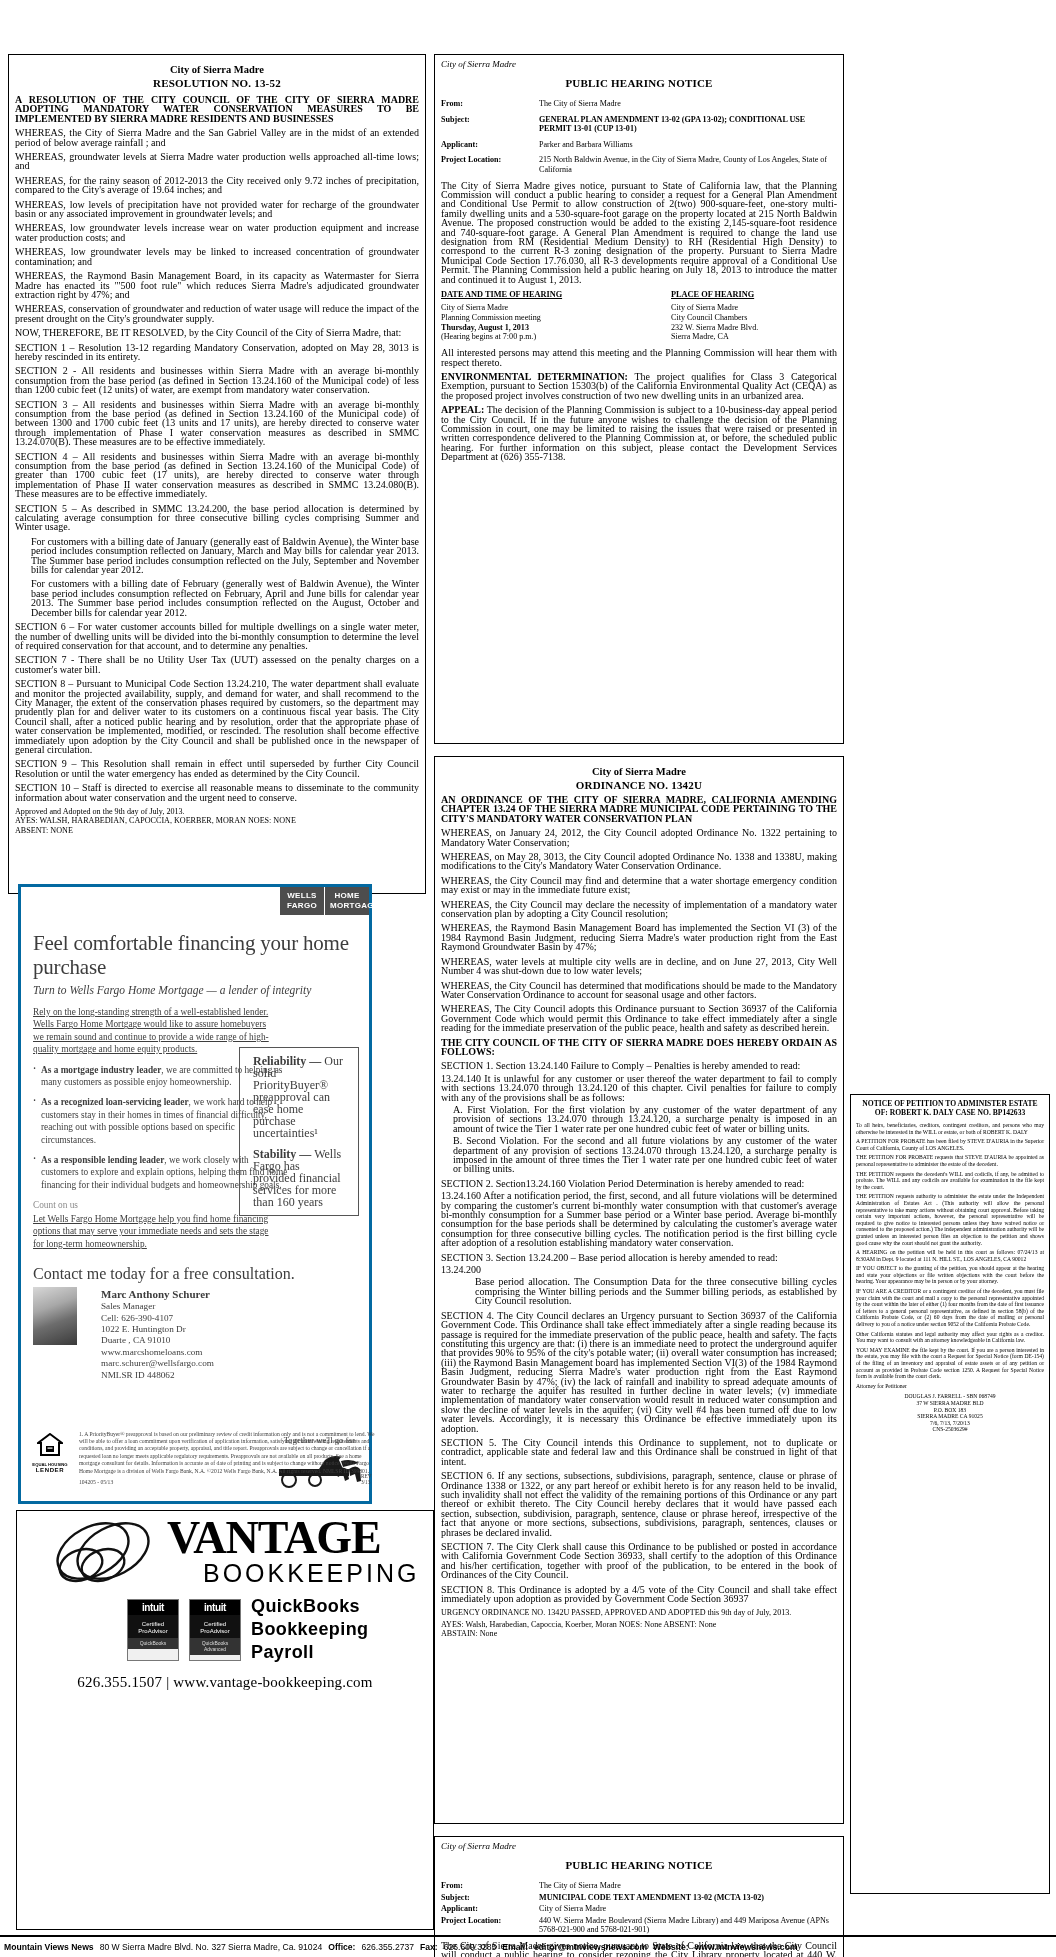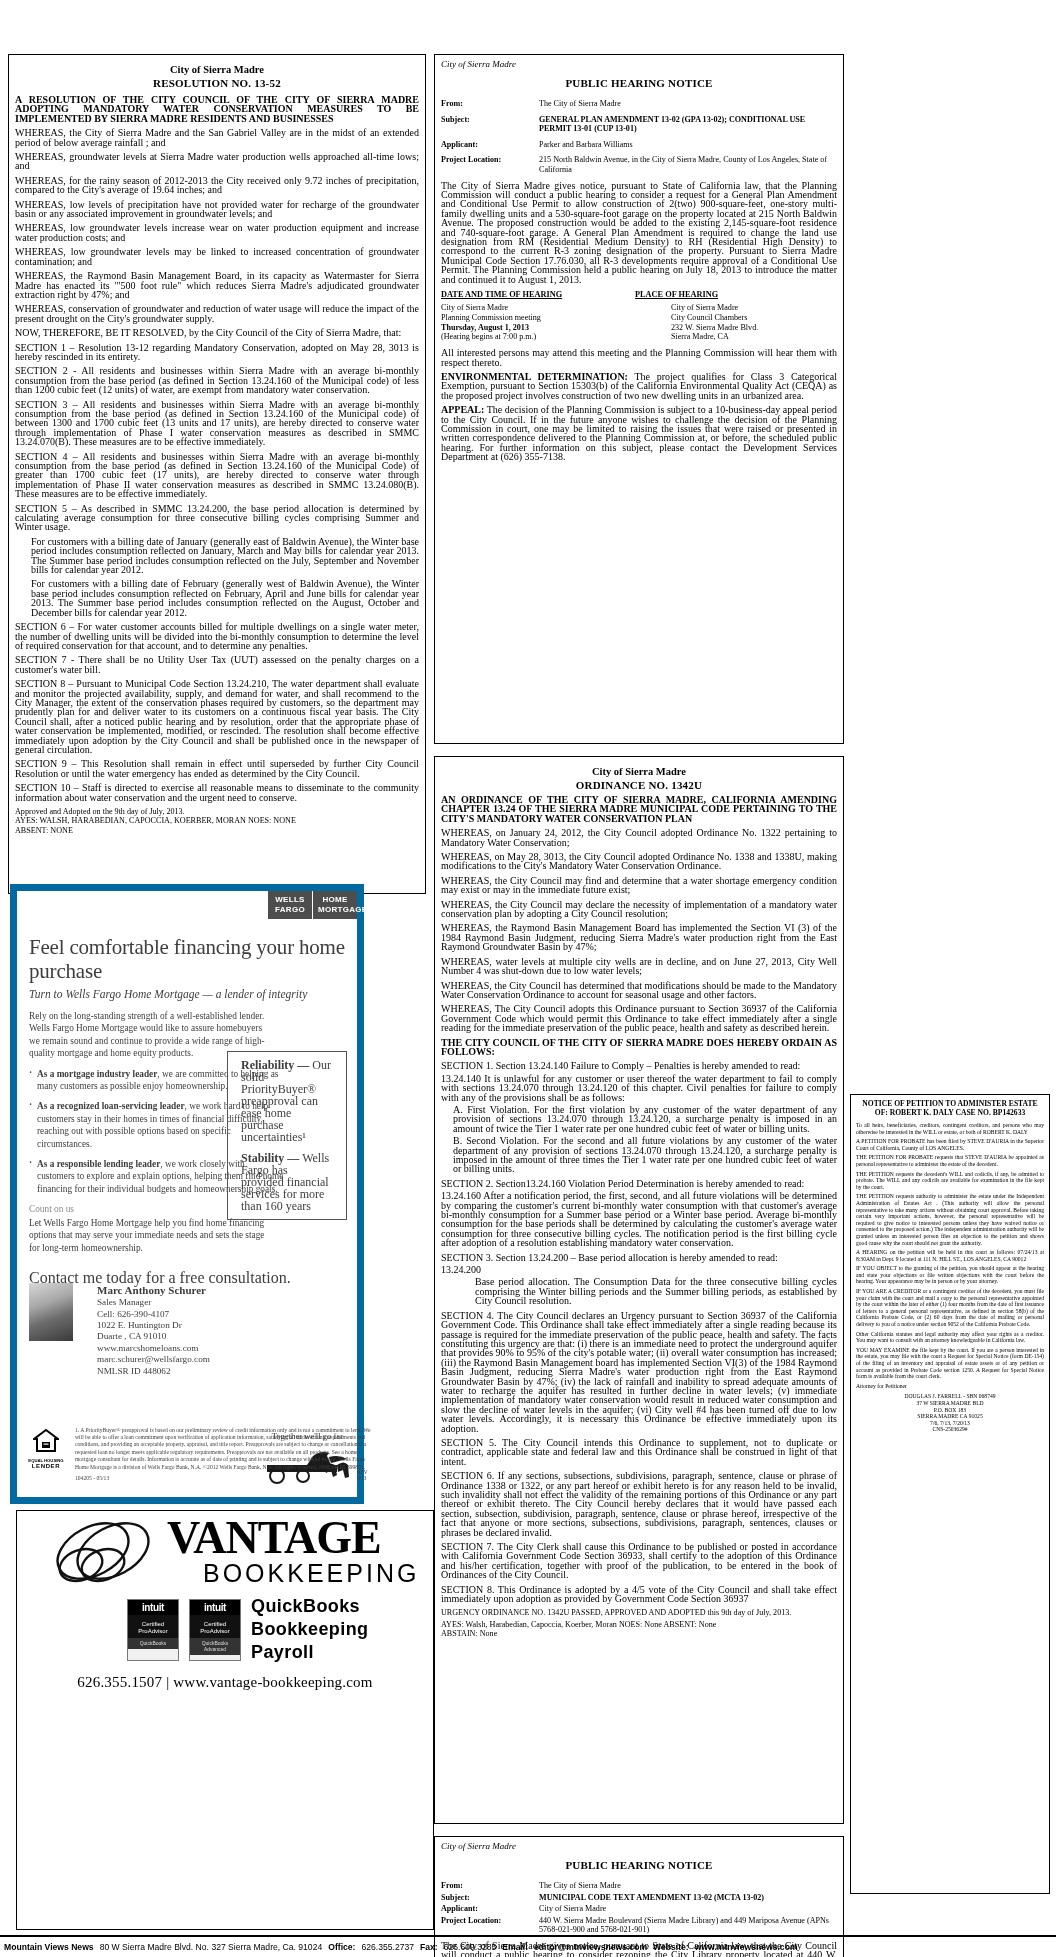"DATE AND TIME OF HEARING" .two-col-head .a { width: 194px -> 230px }
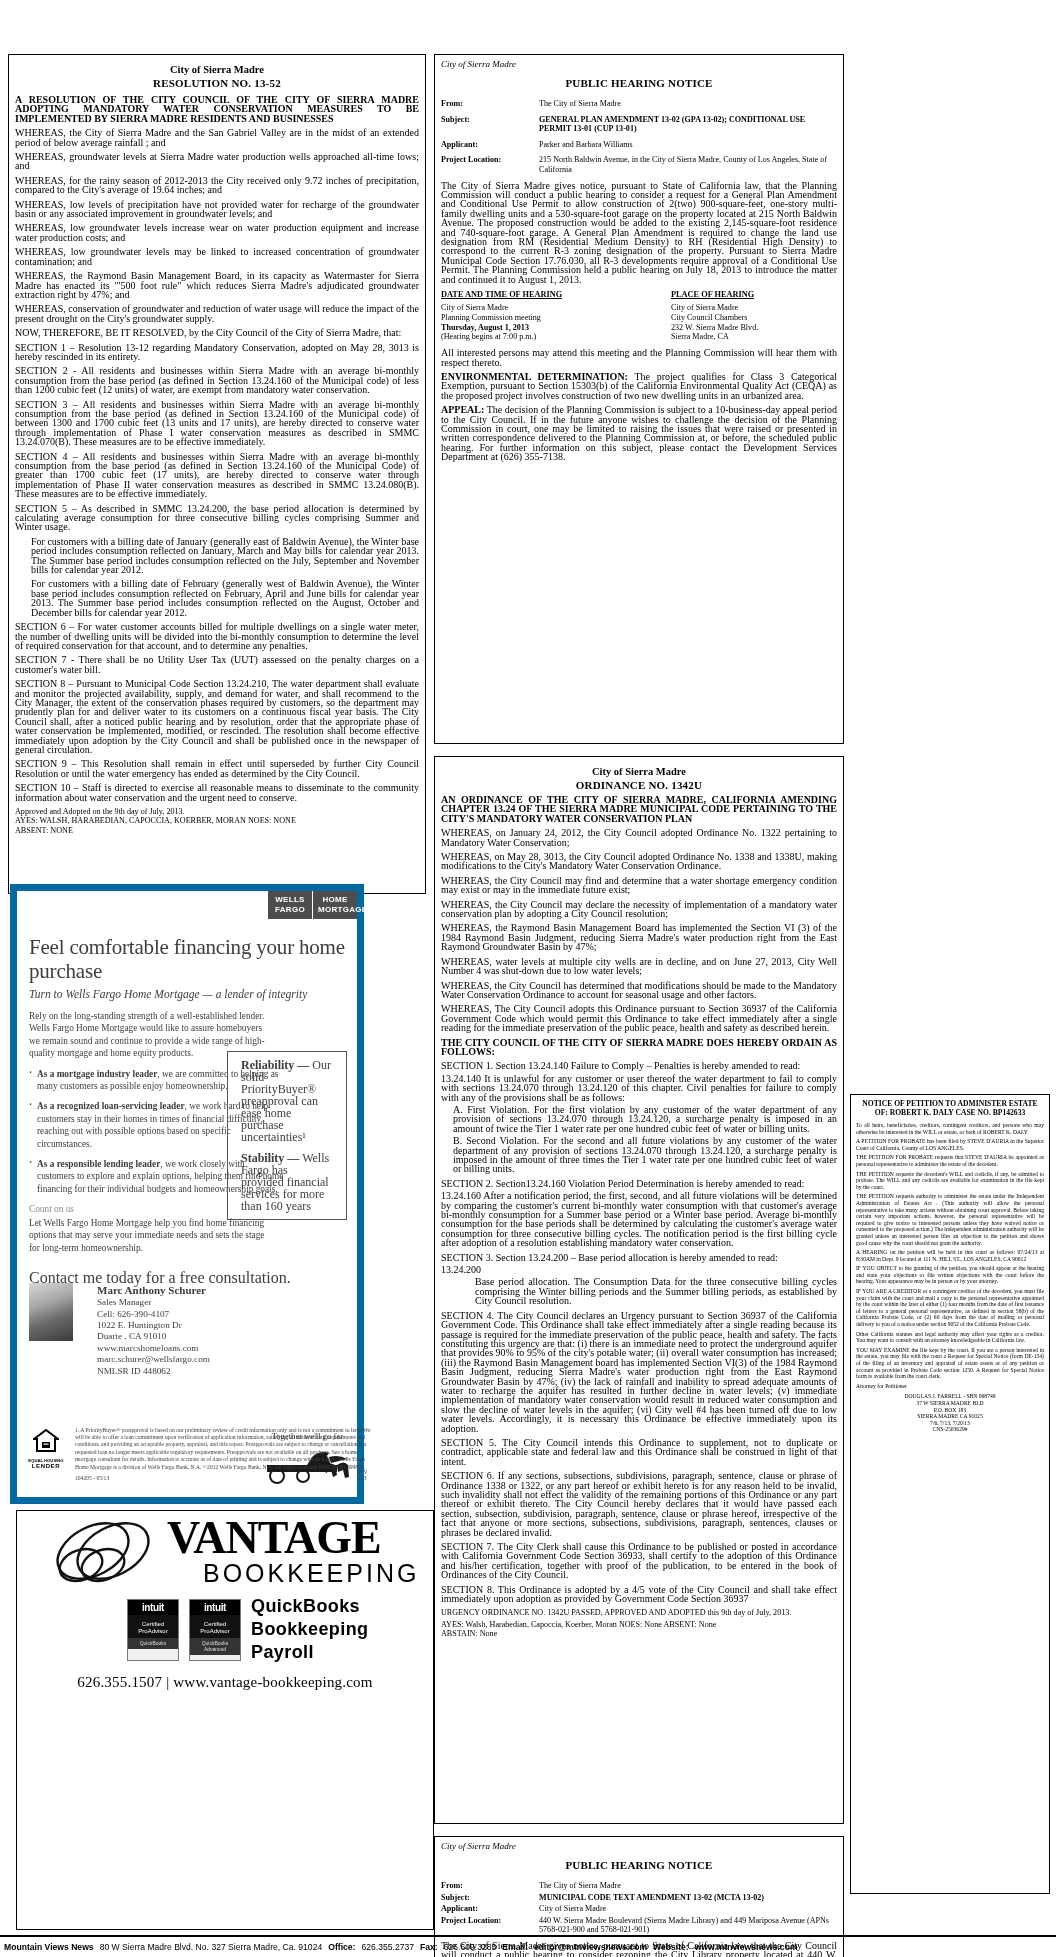"WELLS" .wf-ad { border: 7px solid #0369a1 -> 3px solid #0369a1; left: 2px -> 10px }
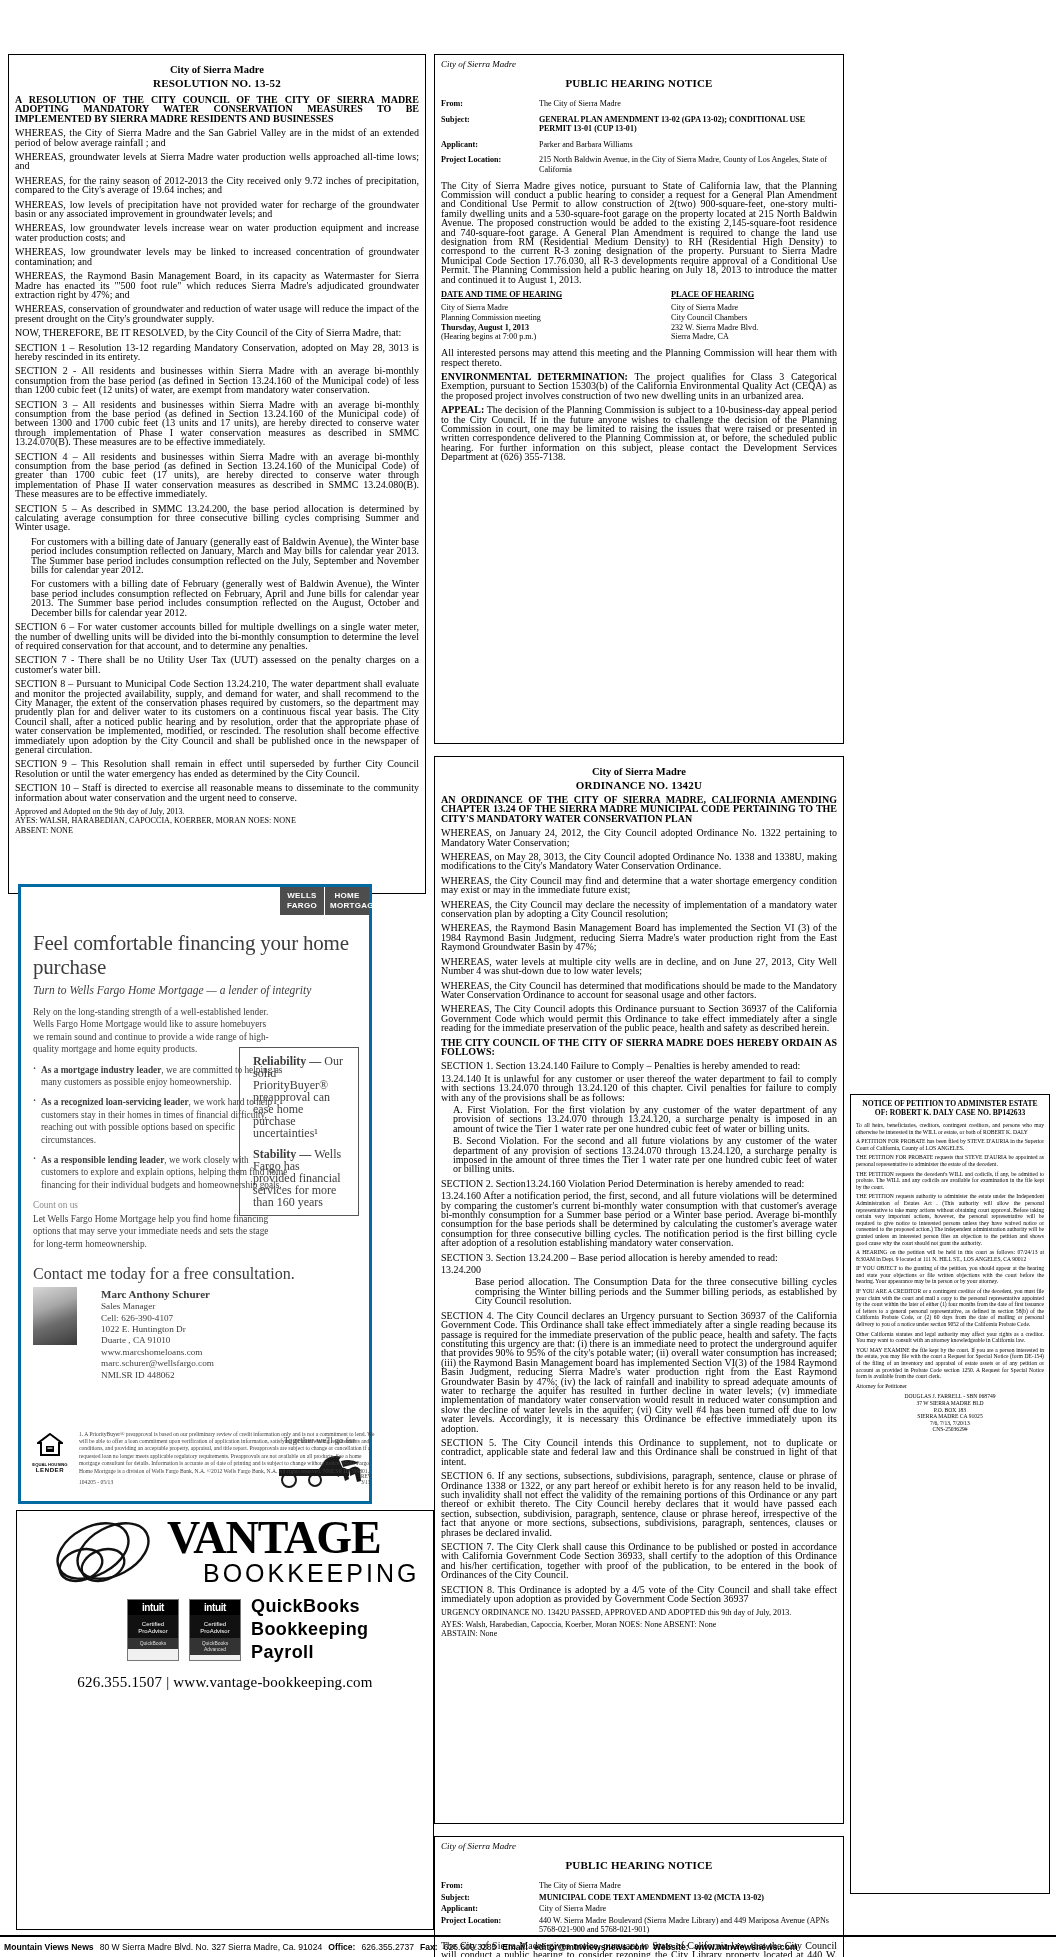"Rely on the long-standing strength" .wf-body p { text-decoration: none -> underline }
